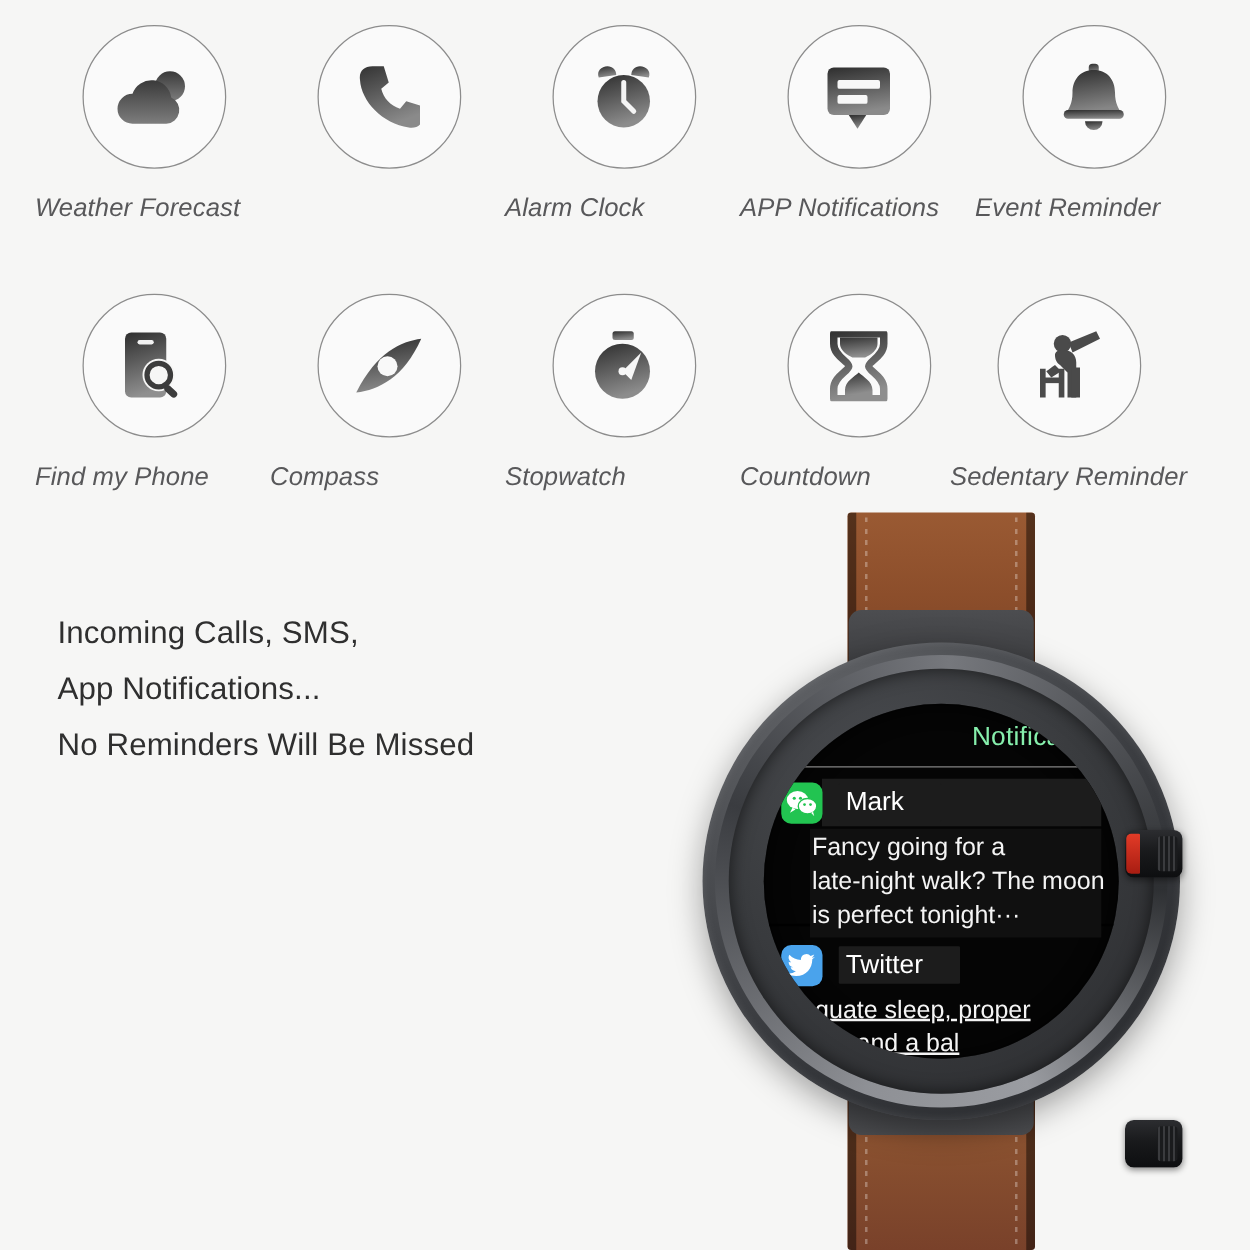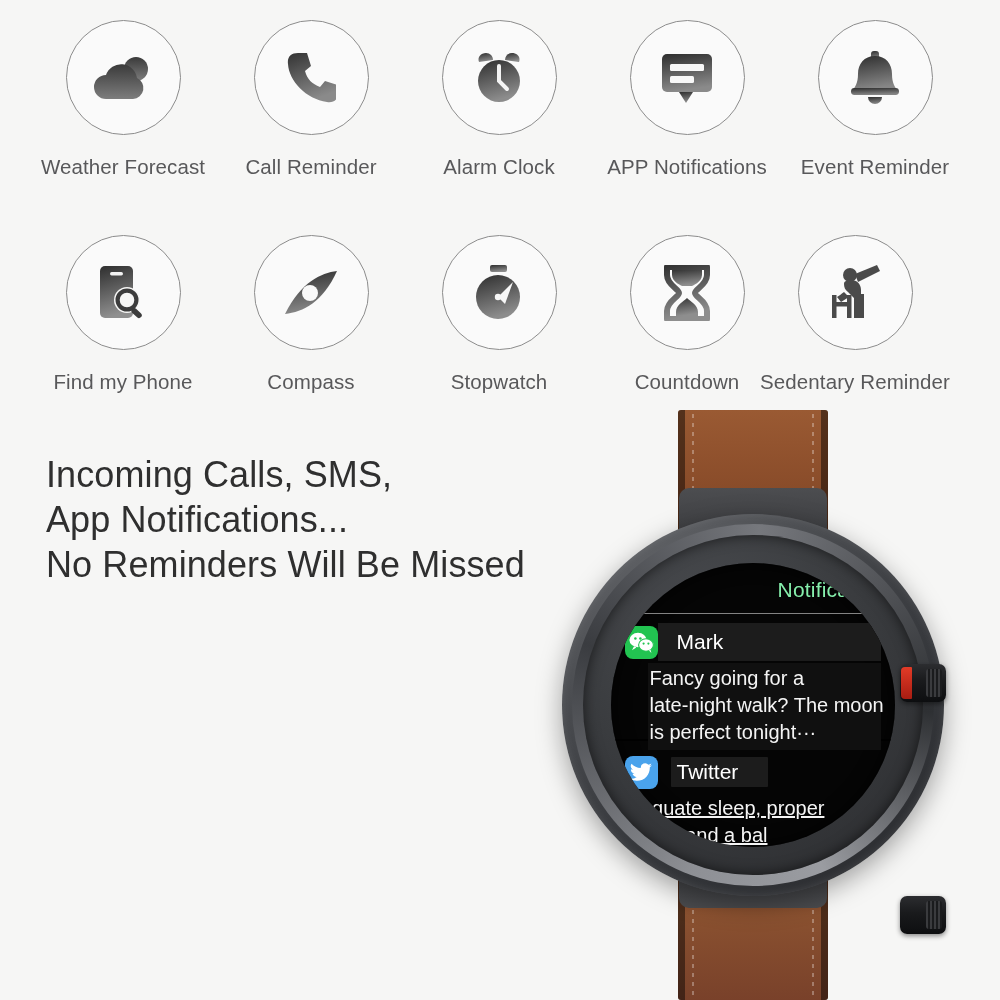"Weather Forecast" .feature { font-style: none -> italic; text-align: center -> none }
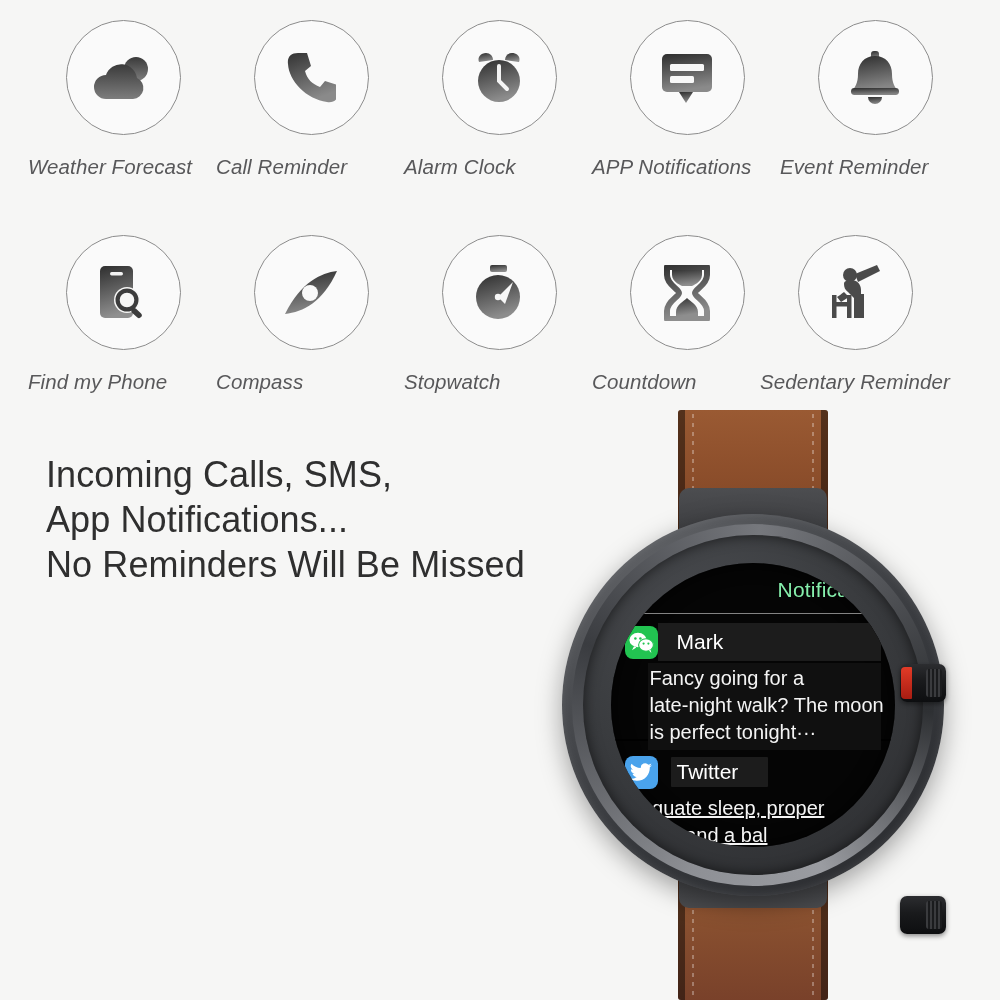"Call Reminder" div.flabel { html: <div>Call Reminder</div> -> none }
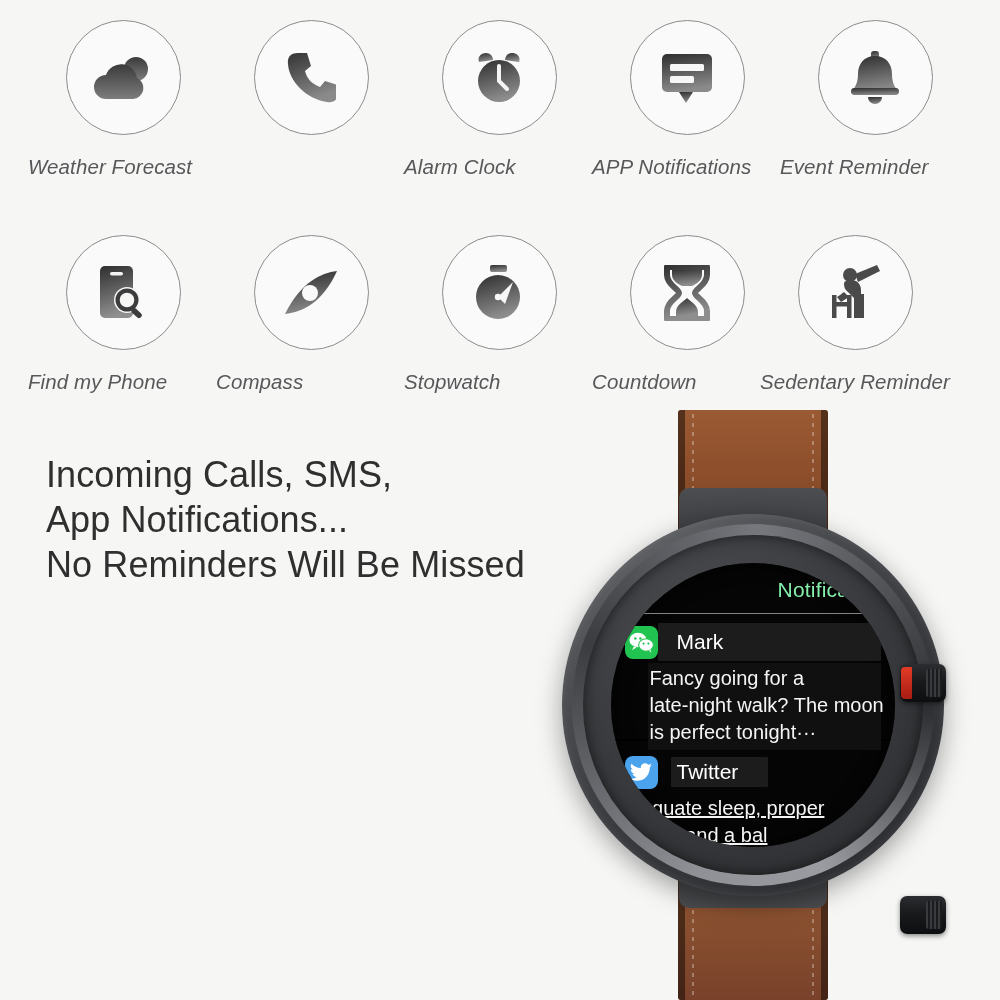"Incoming Calls, SMS," .headline { font-size: 36px -> 25px; top: 452px -> 484px }
